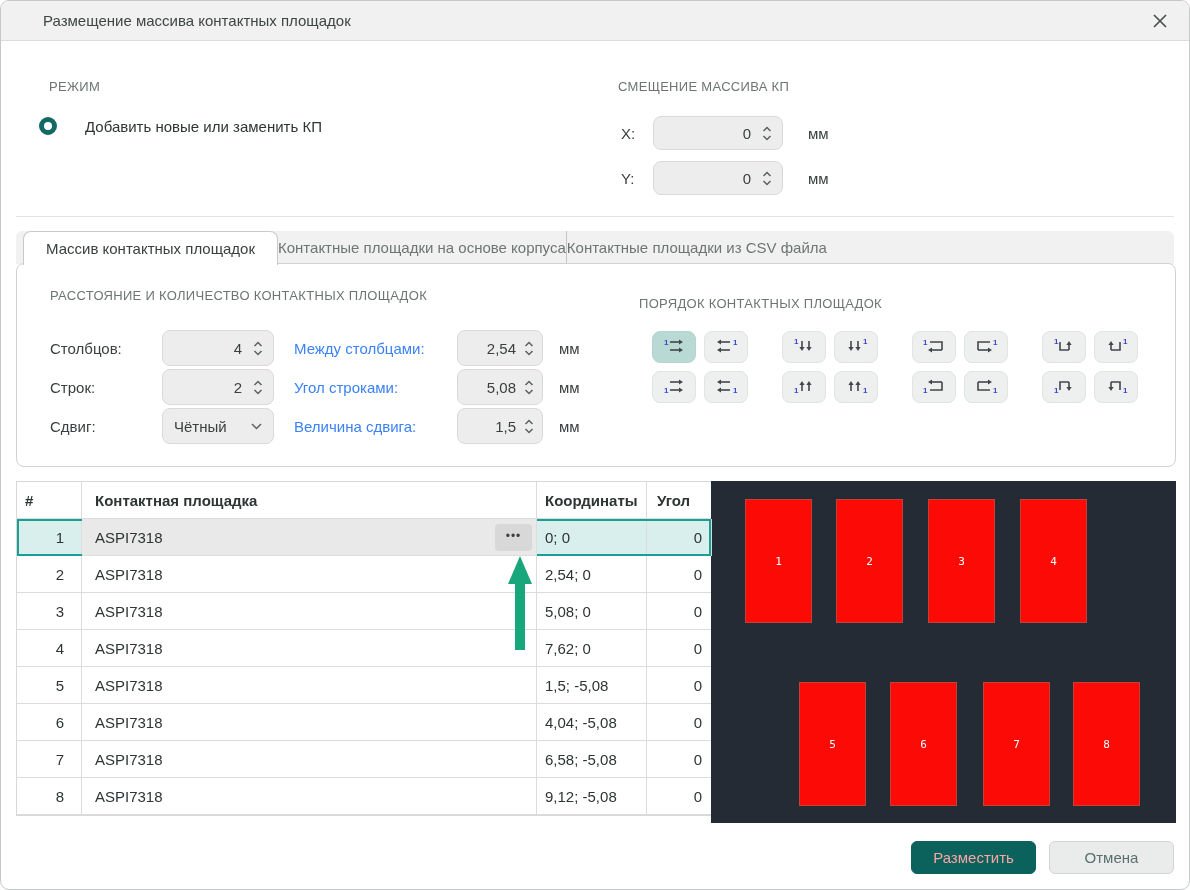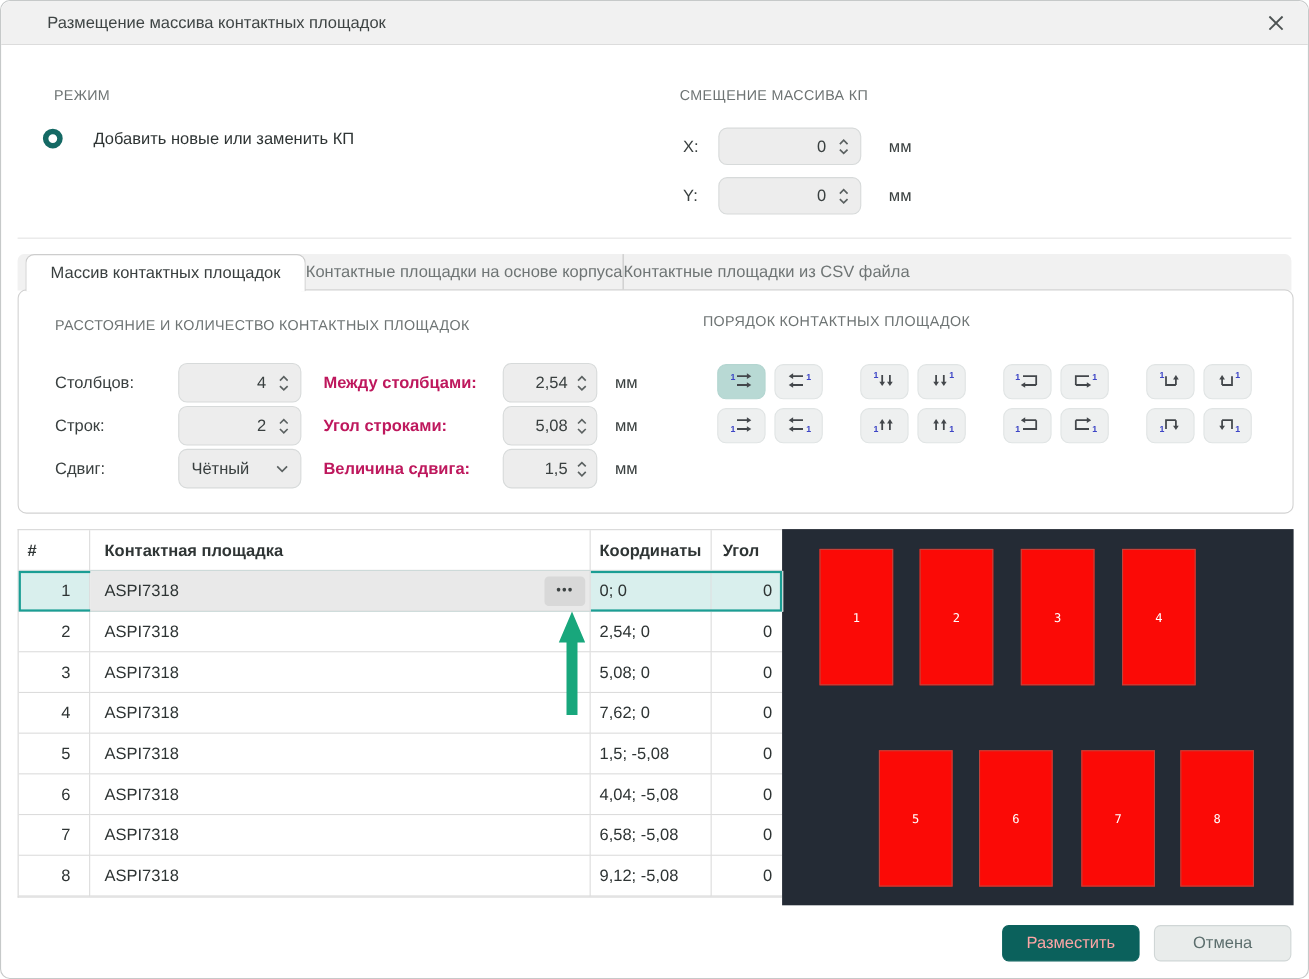"ПОРЯДОК КОНТАКТНЫХ ПЛОЩАДОК" .order-heading { top: 20px -> 32px }
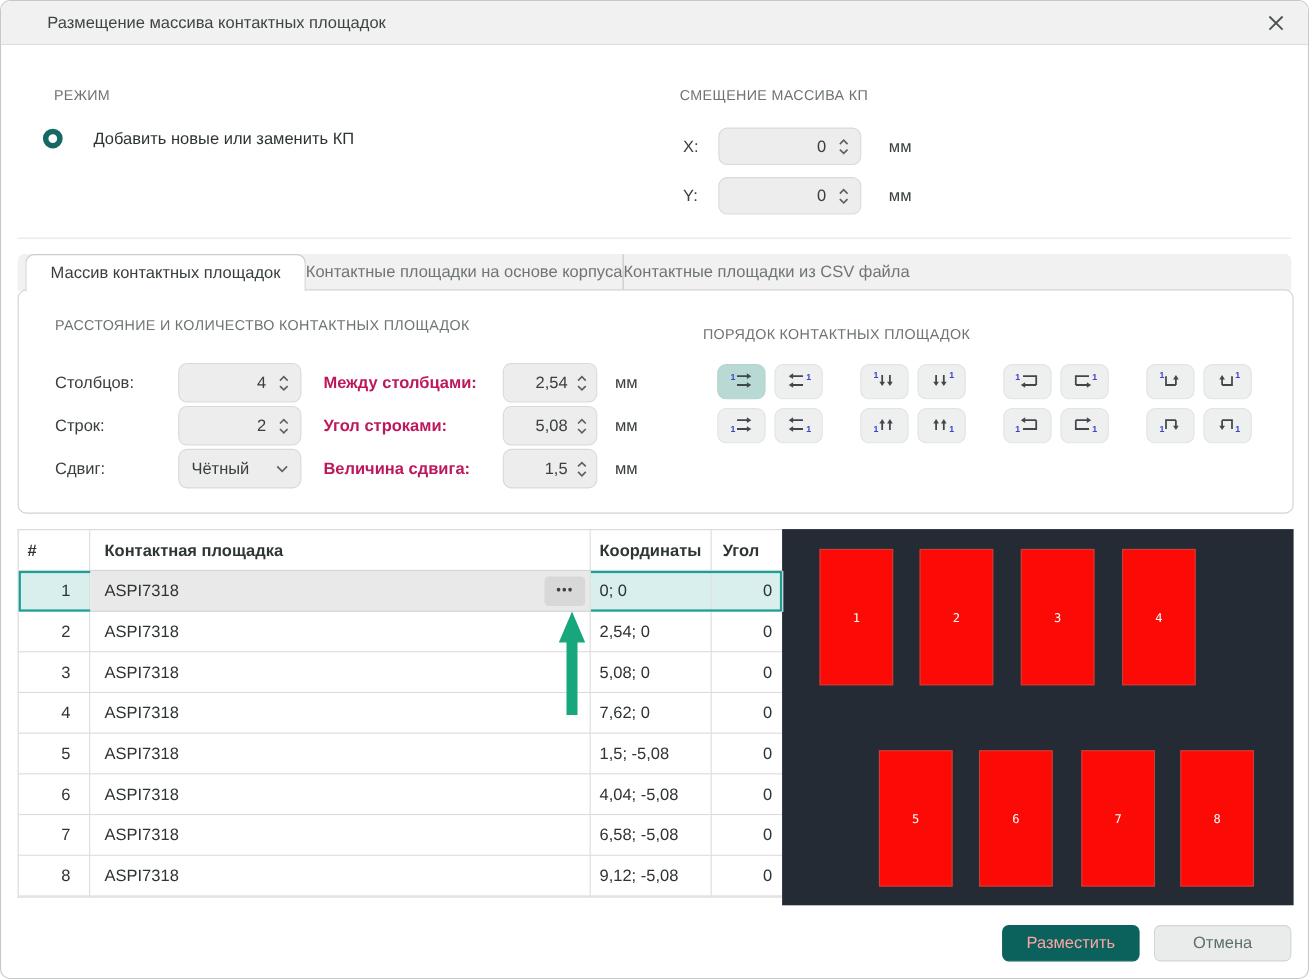"Между столбцами:" .srow .l2 { color: #be185d -> #3b82f6; font-weight: bold -> none }
